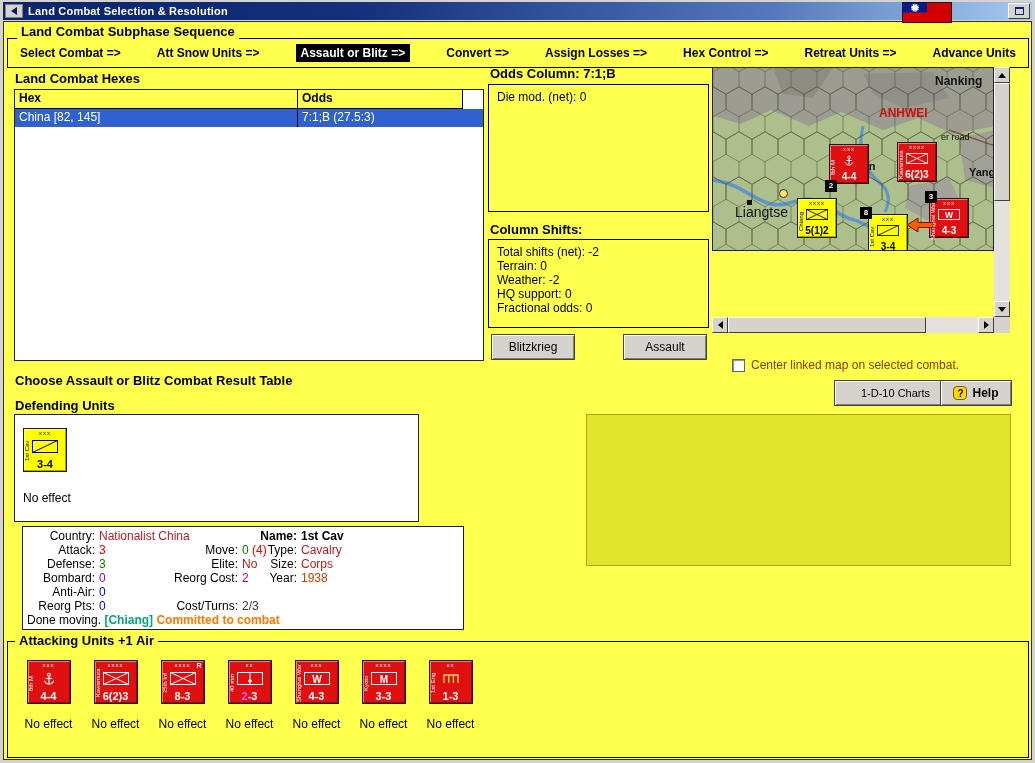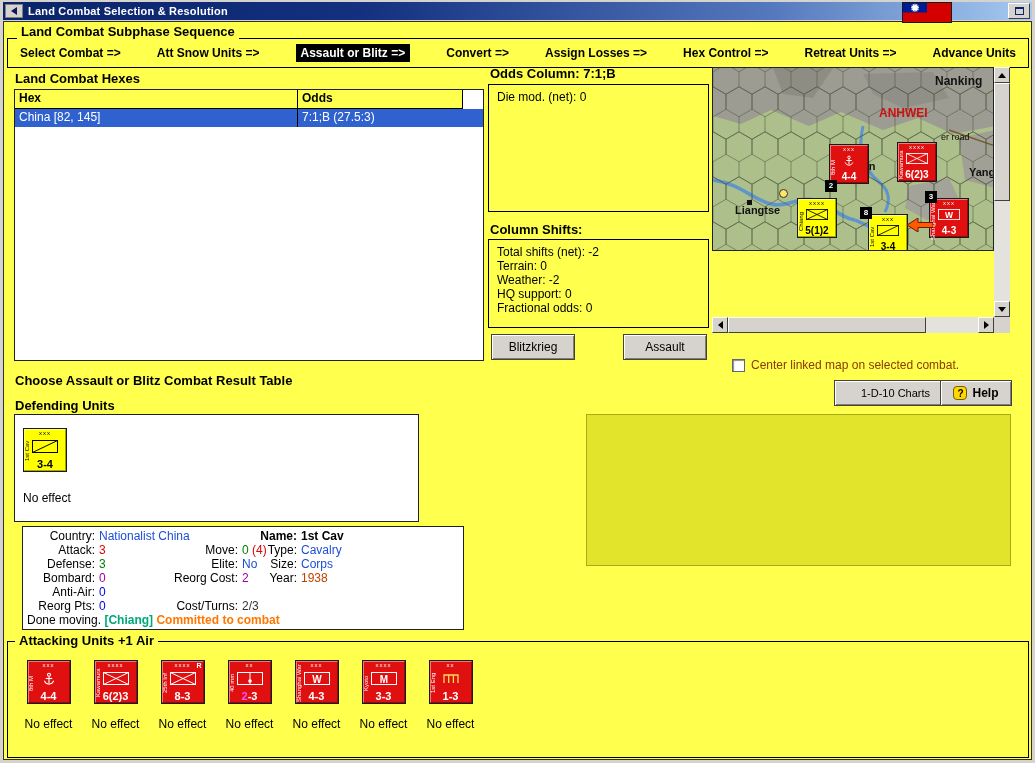"Liangtse" div.map-label { font-size: 11px -> 14px; font-weight: bold -> normal }
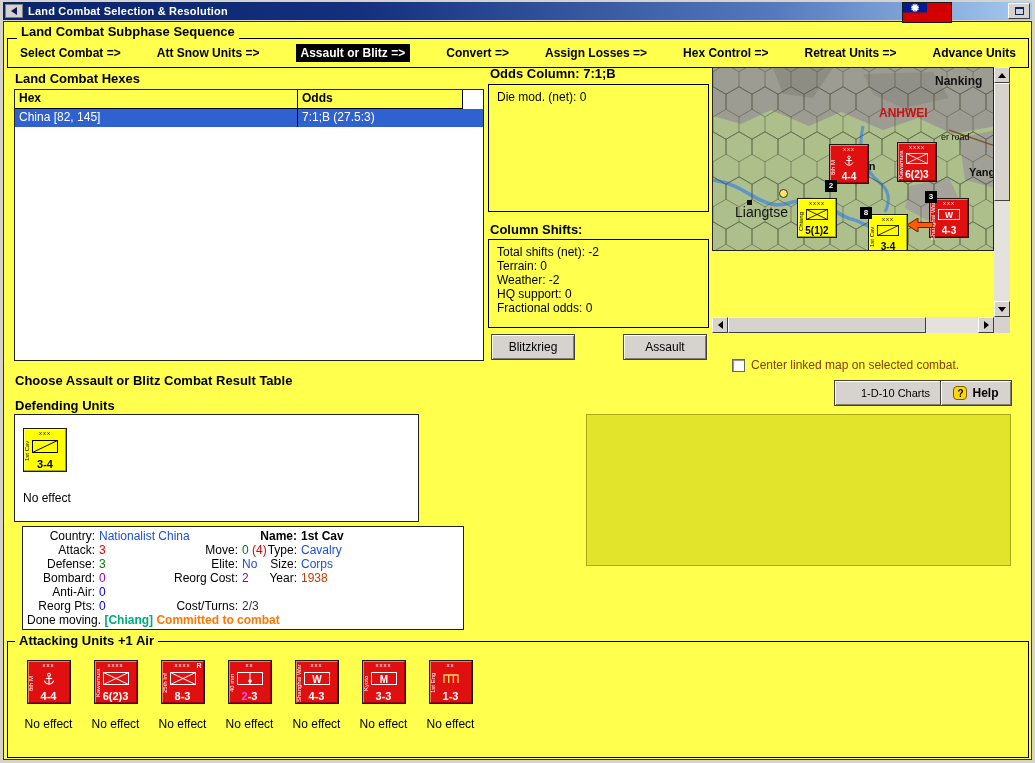"Nationalist China" .gray { color: #1d4ed8 -> #b91c1c }
